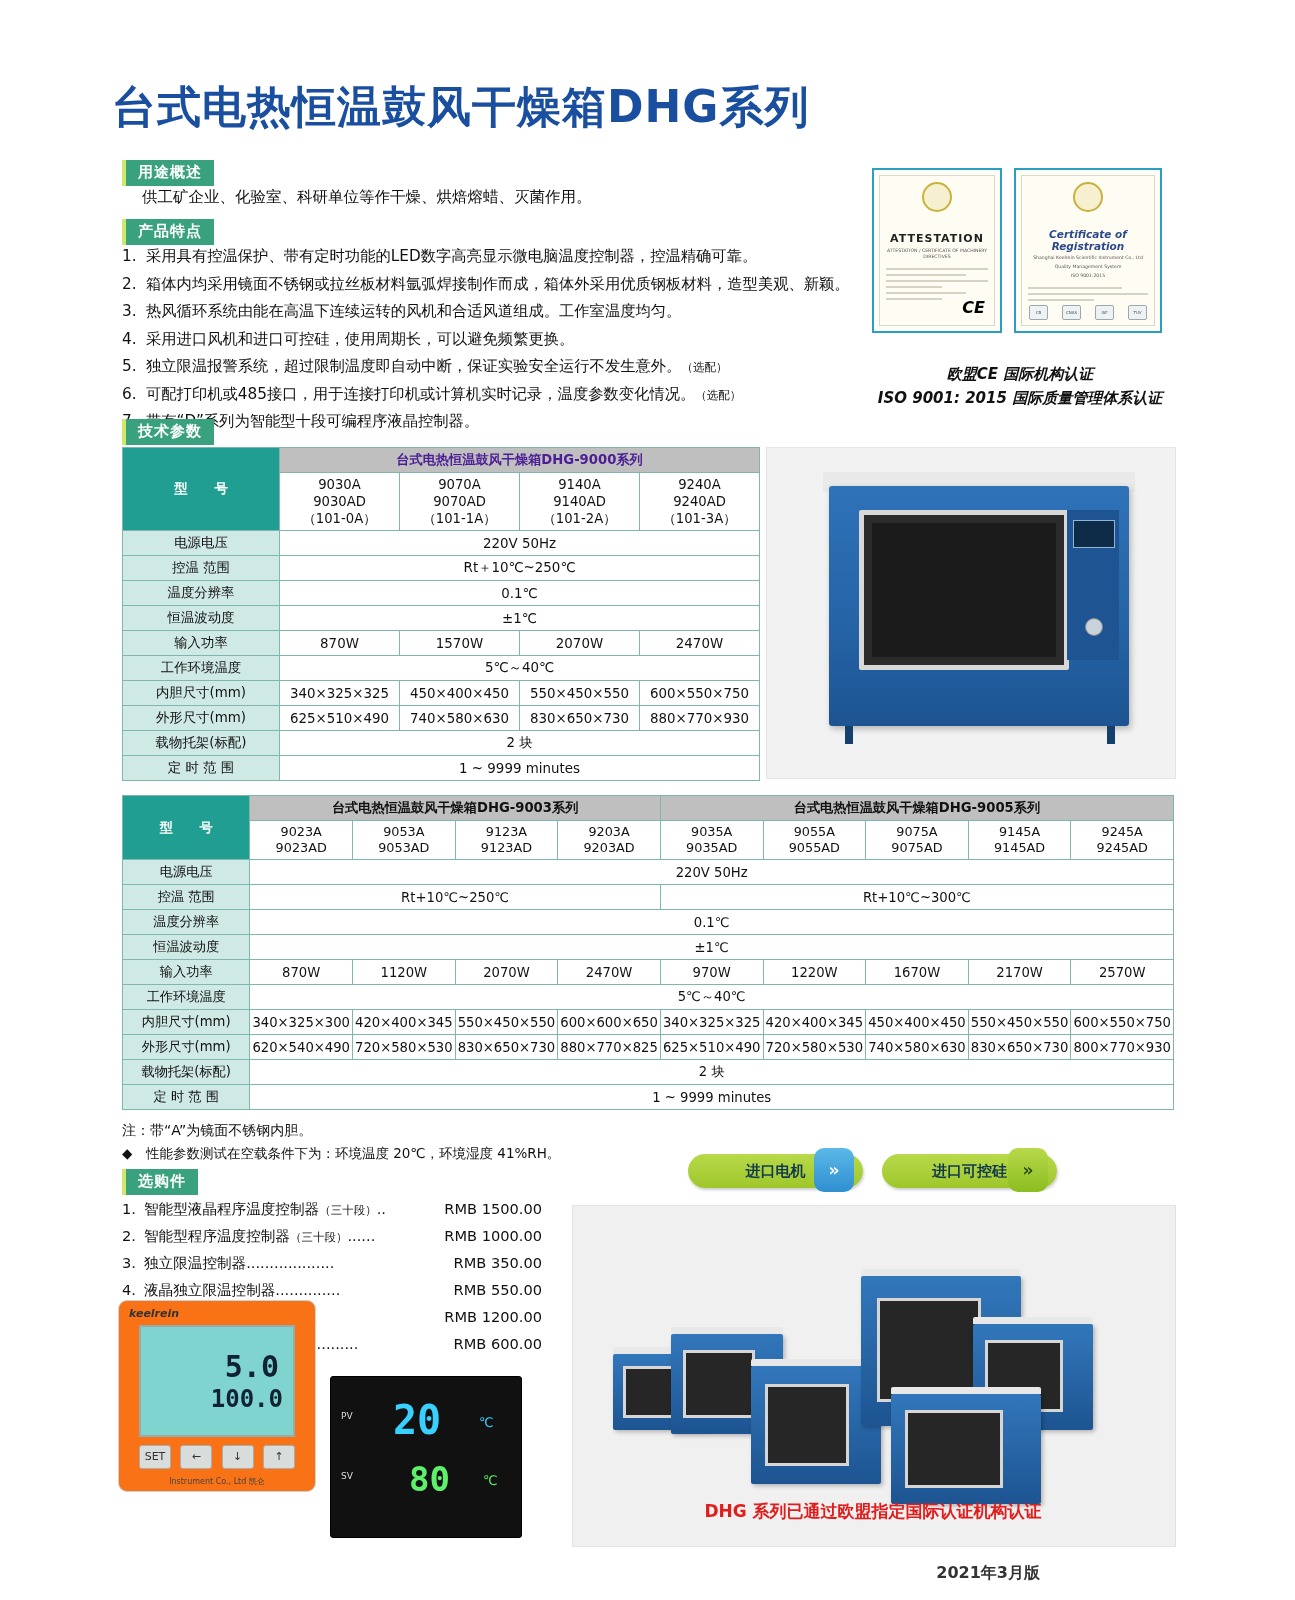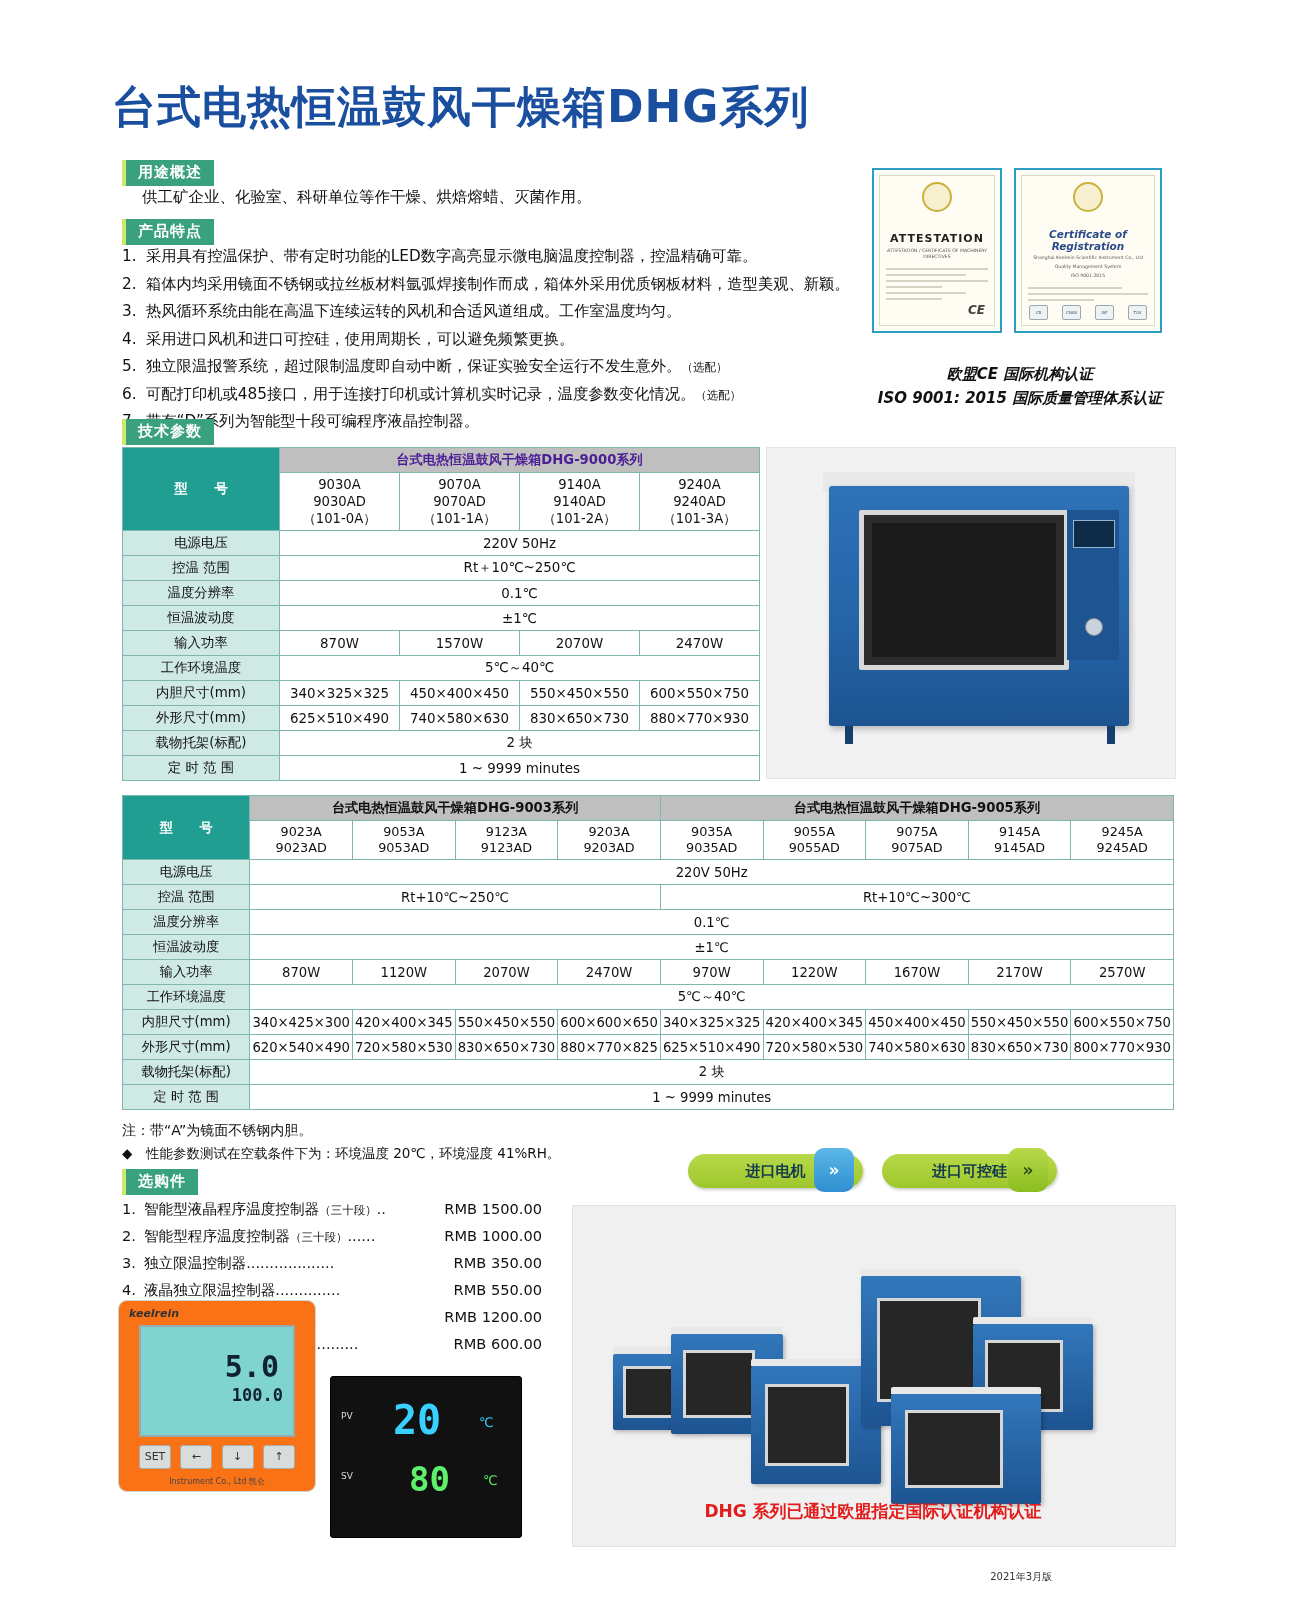"CE" .ce-mark { color: #404040 -> #000000; font-size: 12px -> 16px }
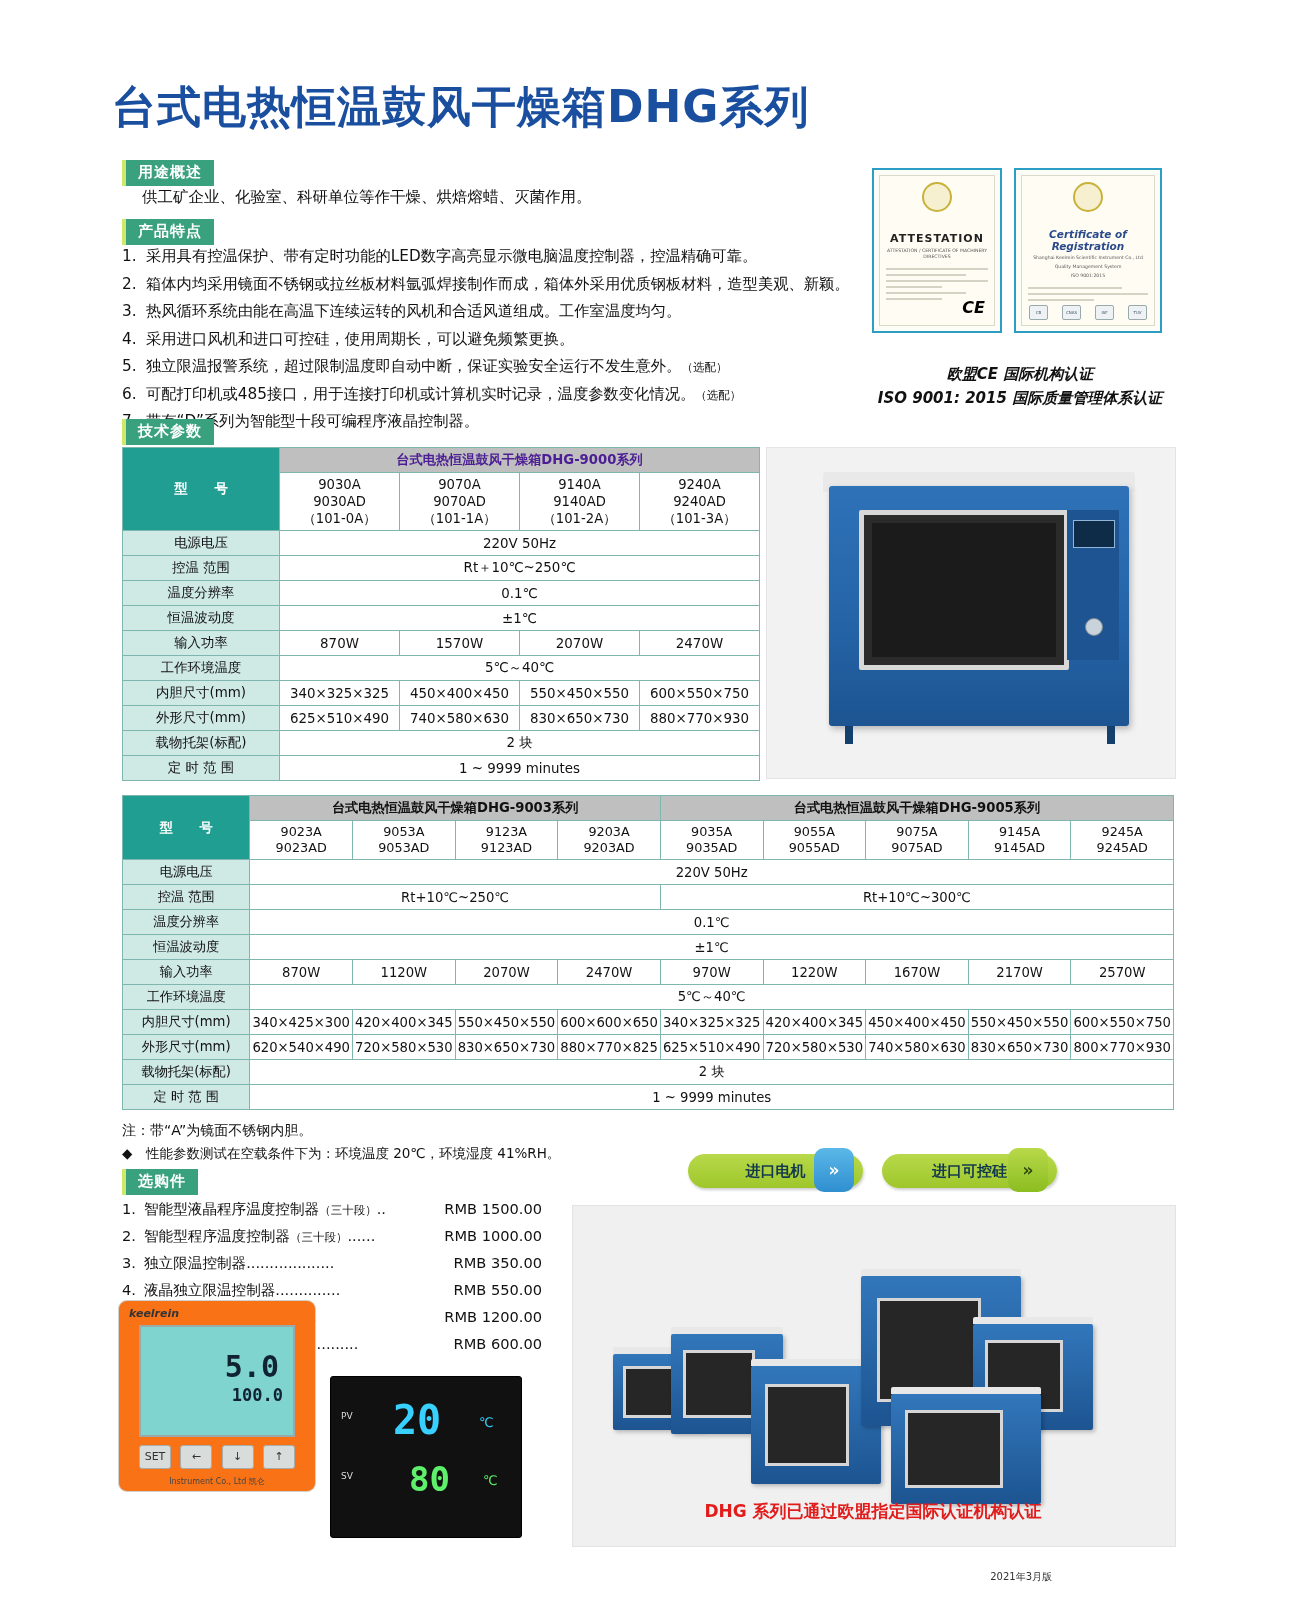"340×425×300" td { text: 425 -> 325 }
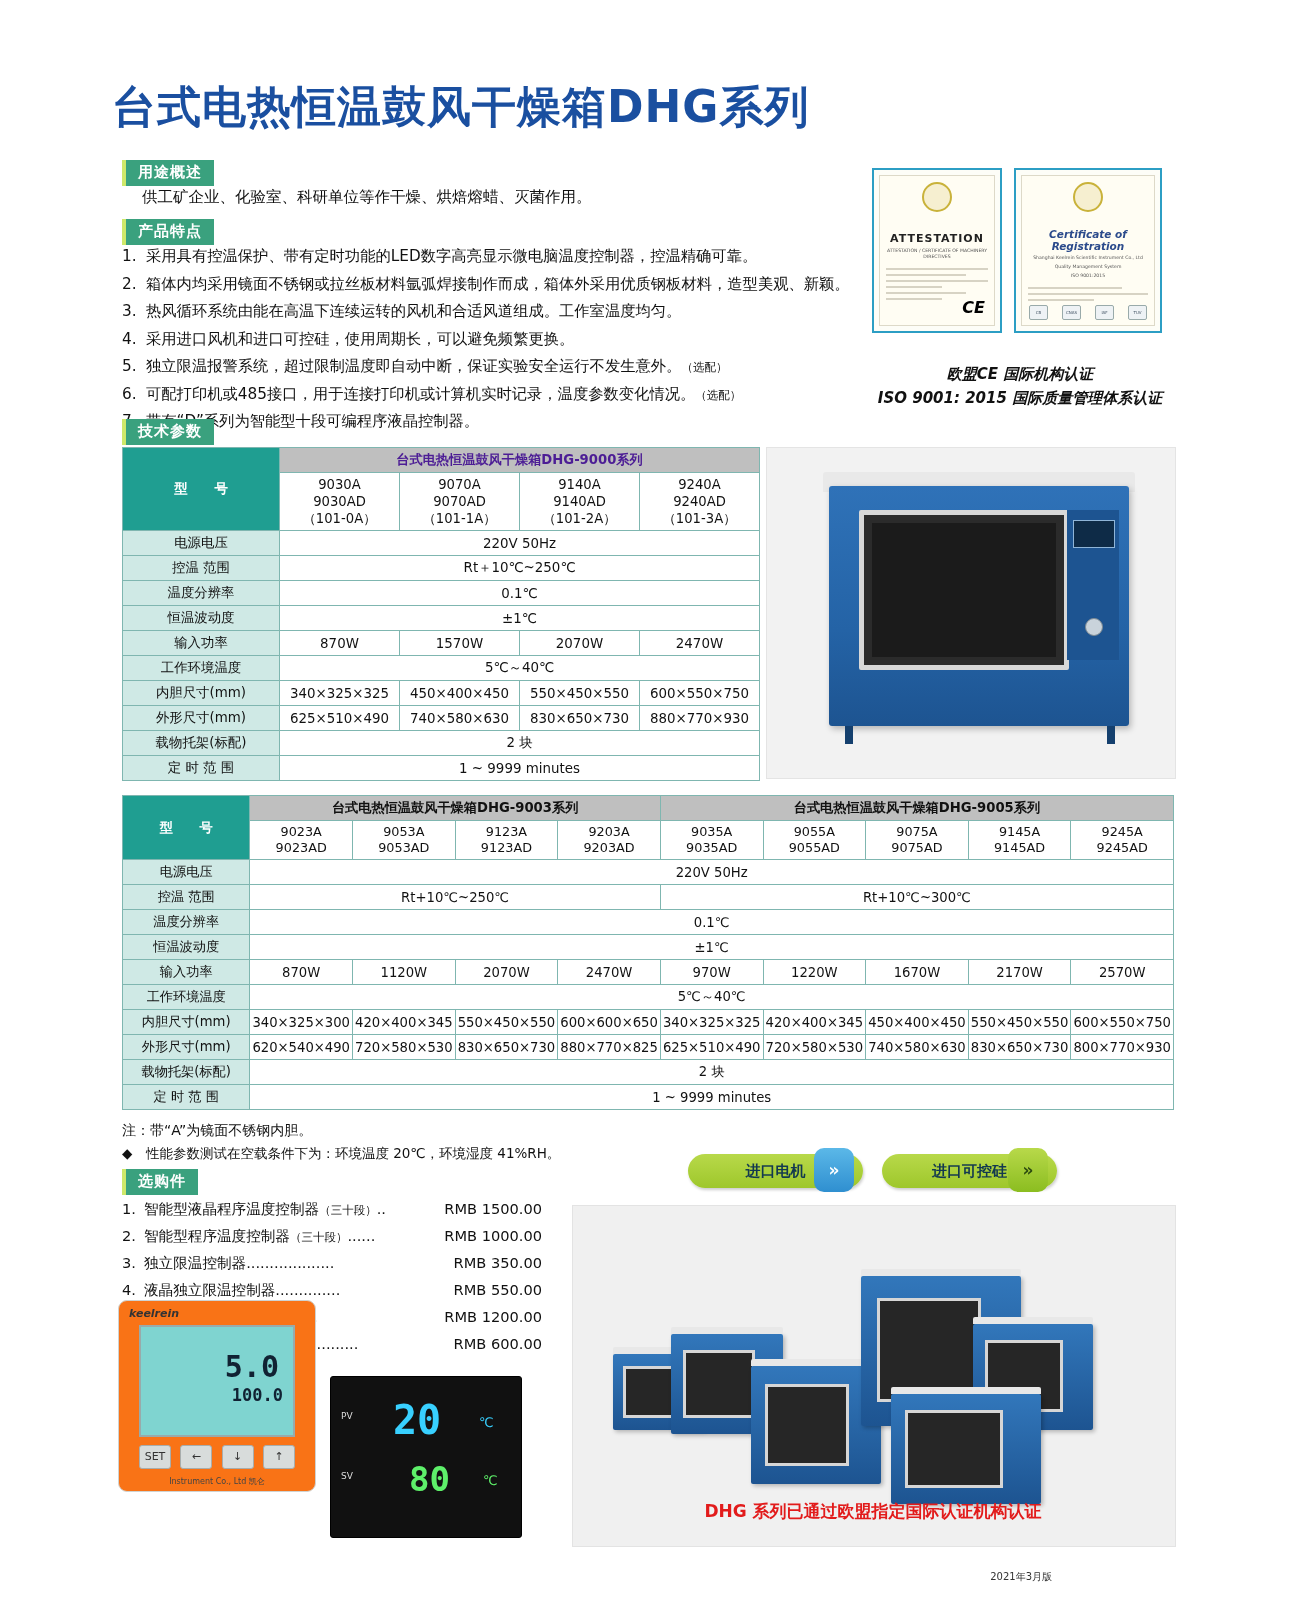"100.0" .ctrl1 .sv { font-size: 17px -> 24px }
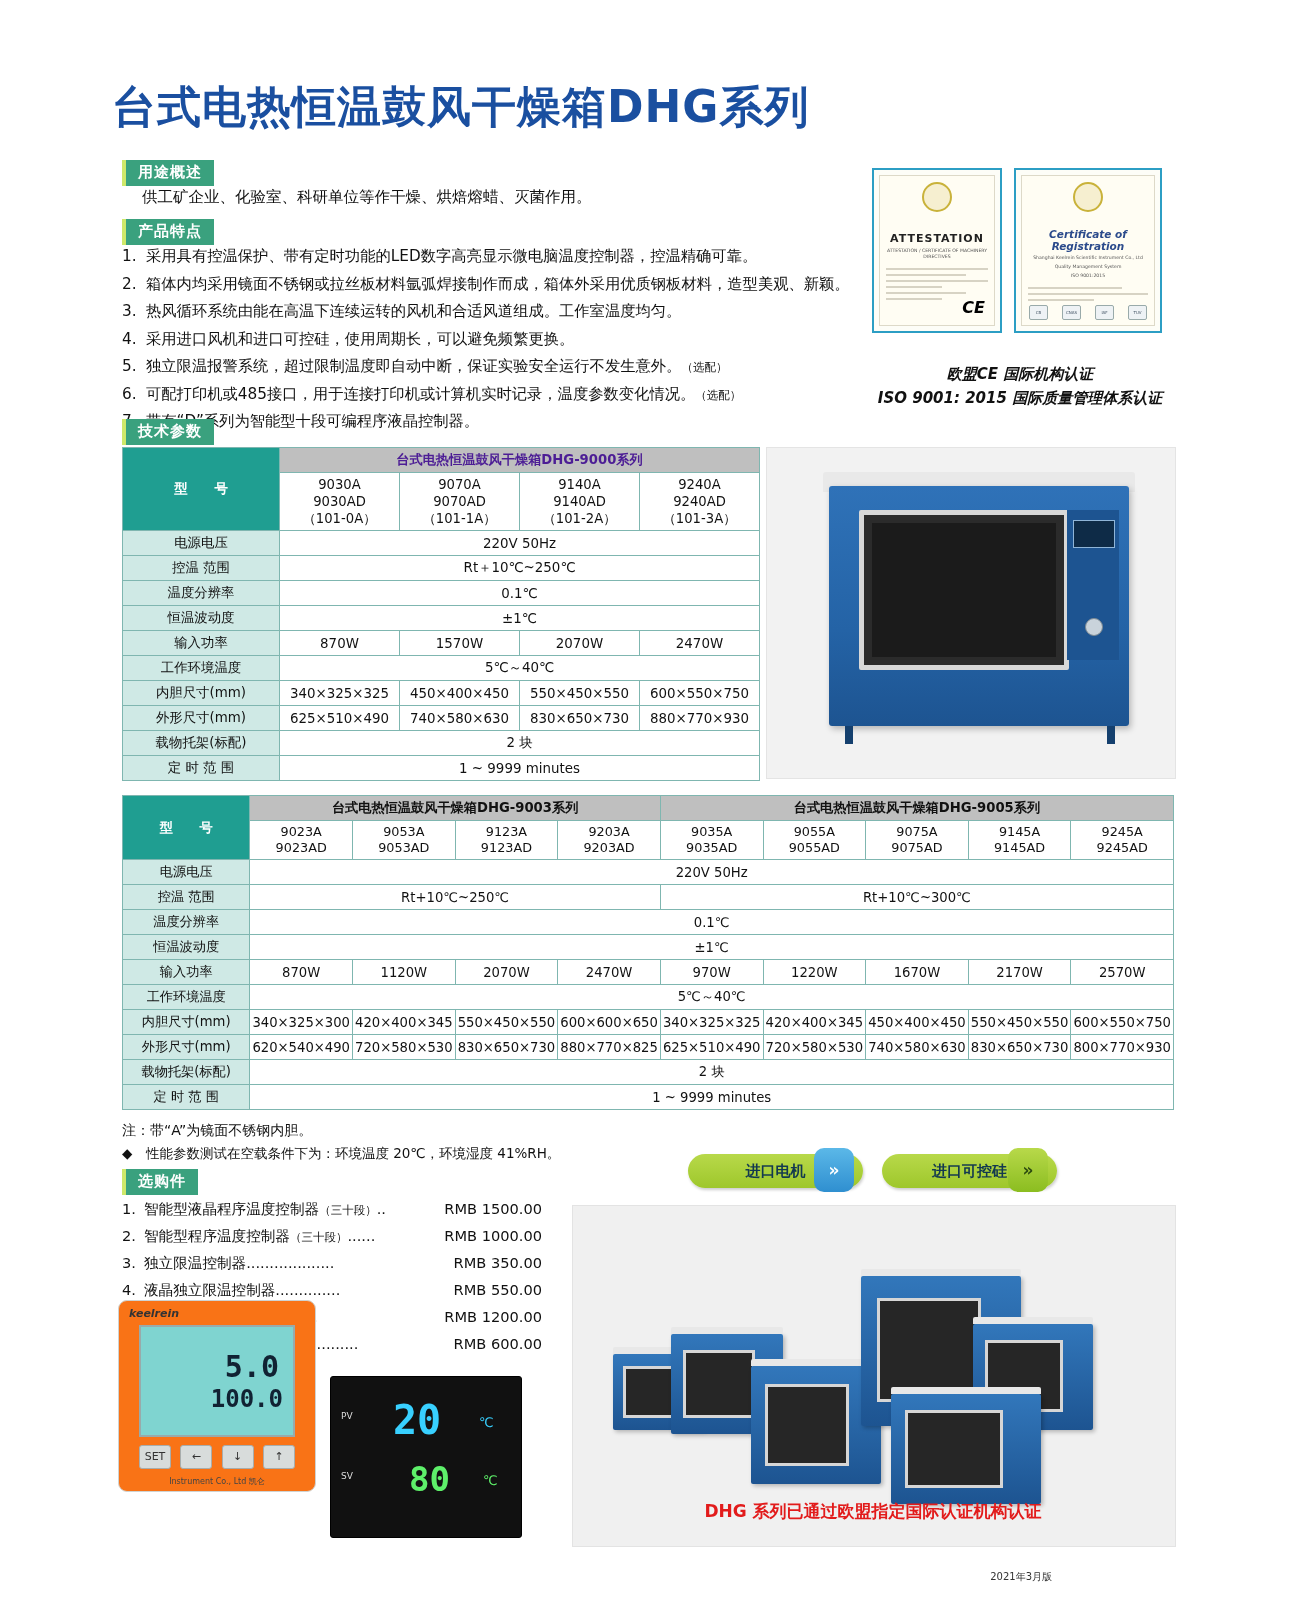"2021年3月版" .footdate { font-size: 10px -> 16px; font-weight: none -> bold; right: 8px -> 20px }
